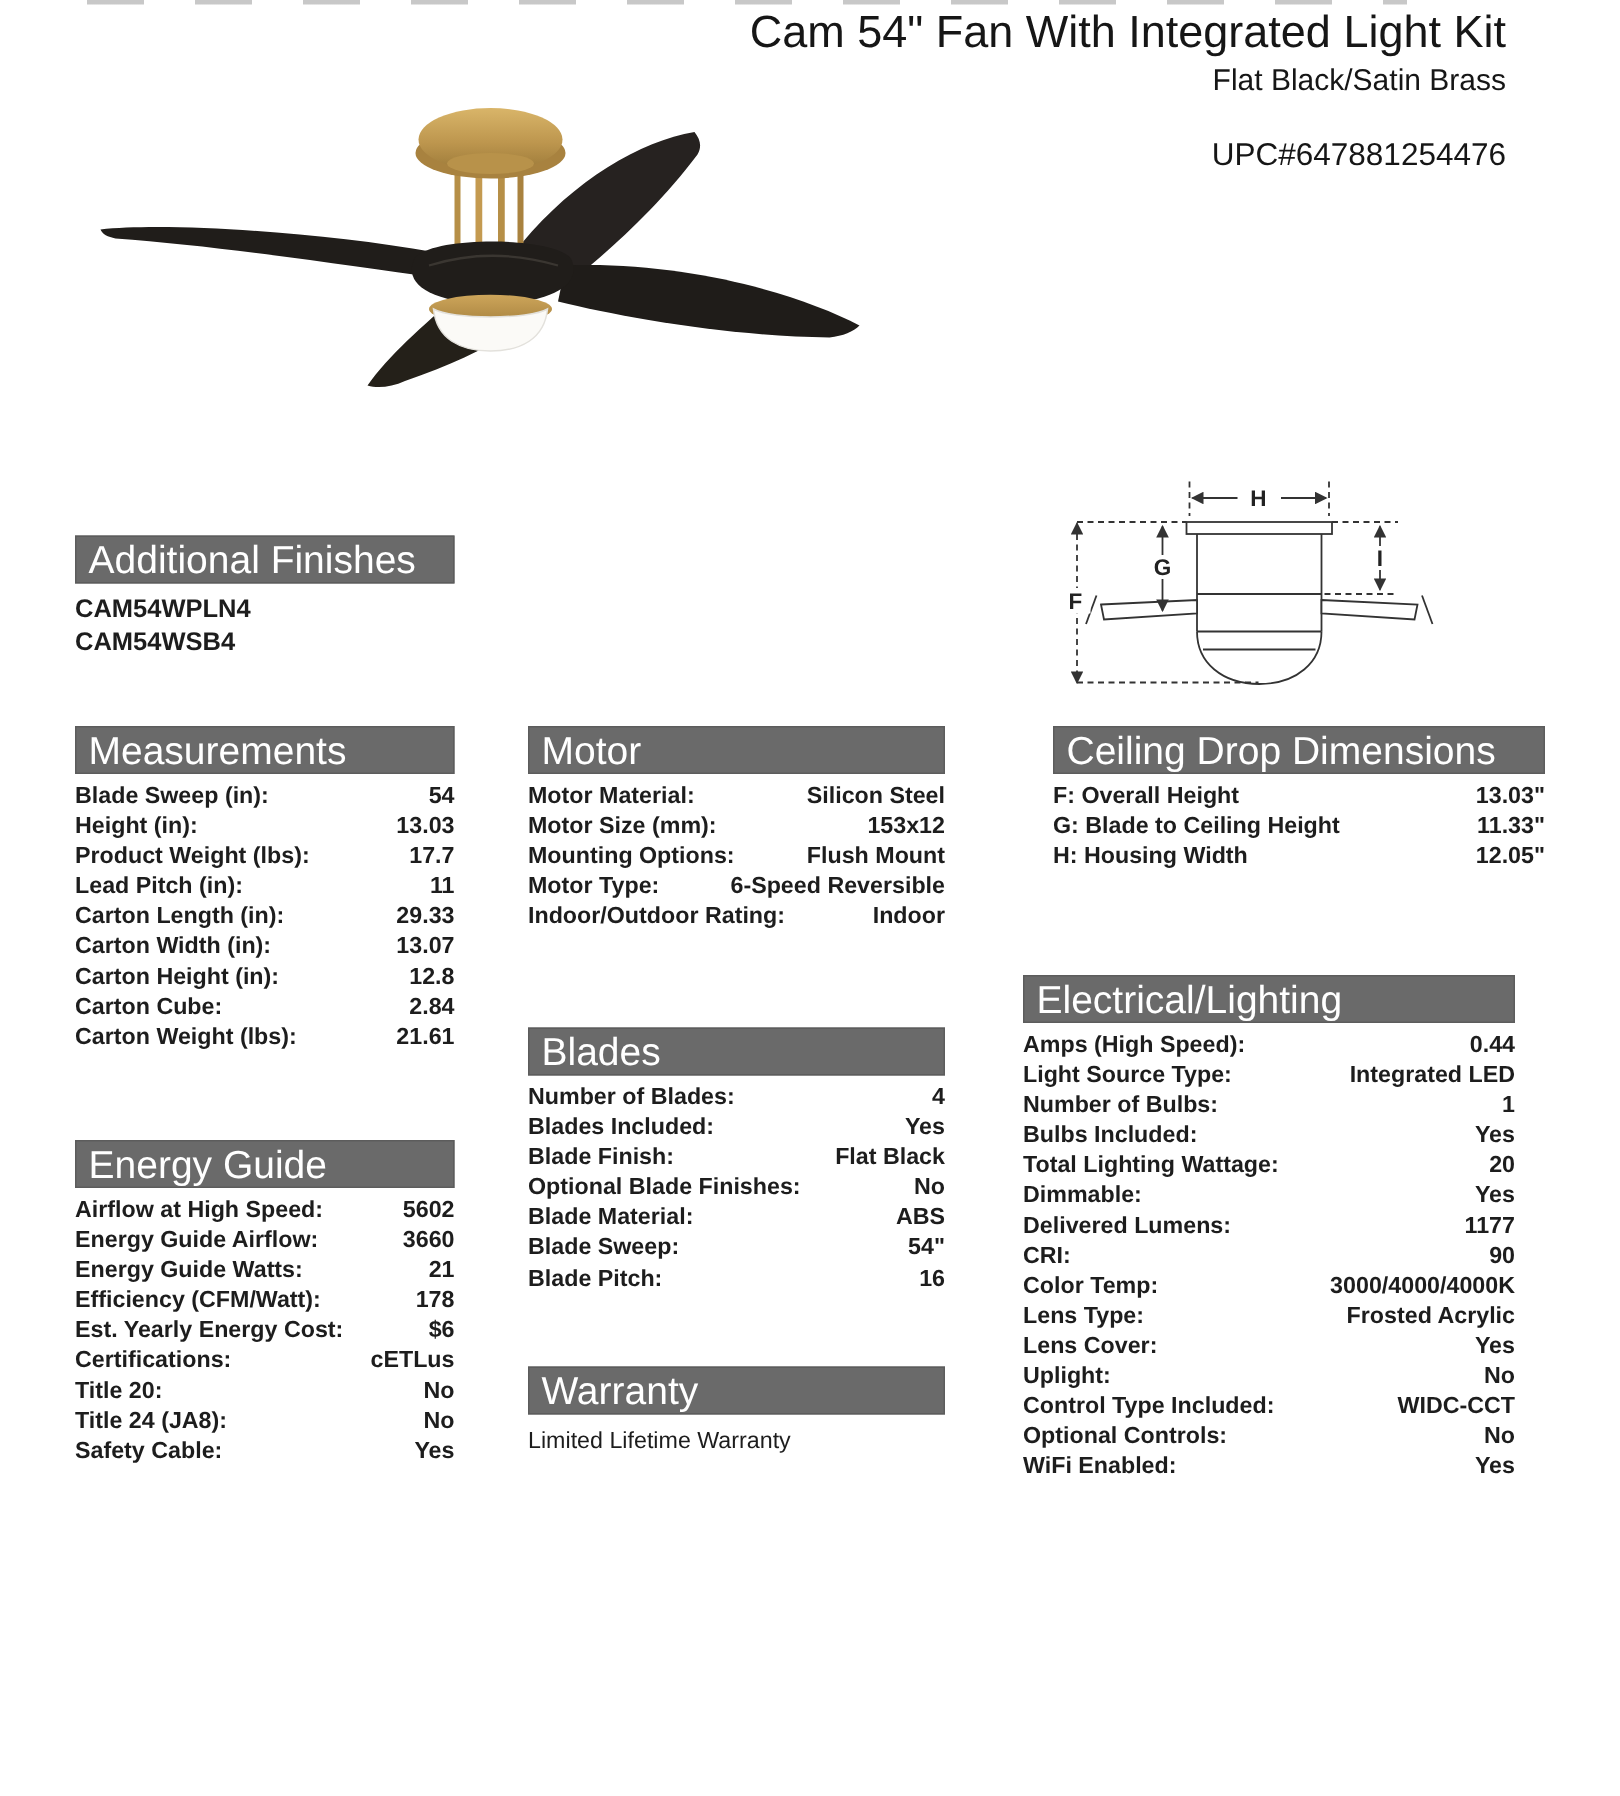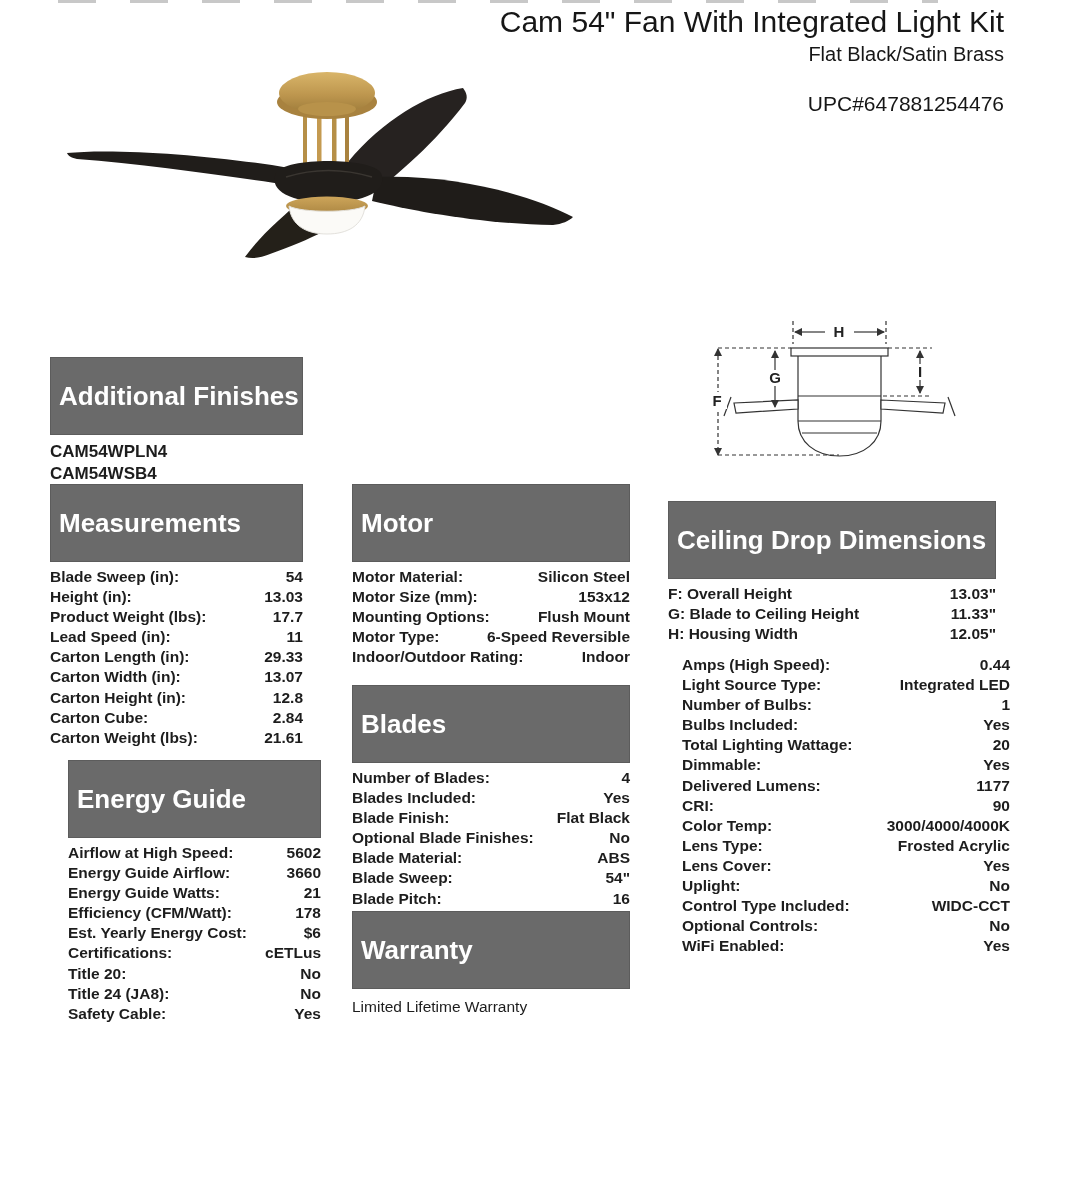"Additional Finishes" .sec-header { font-weight: bold -> normal; padding: 23px 8px -> 0 8px }
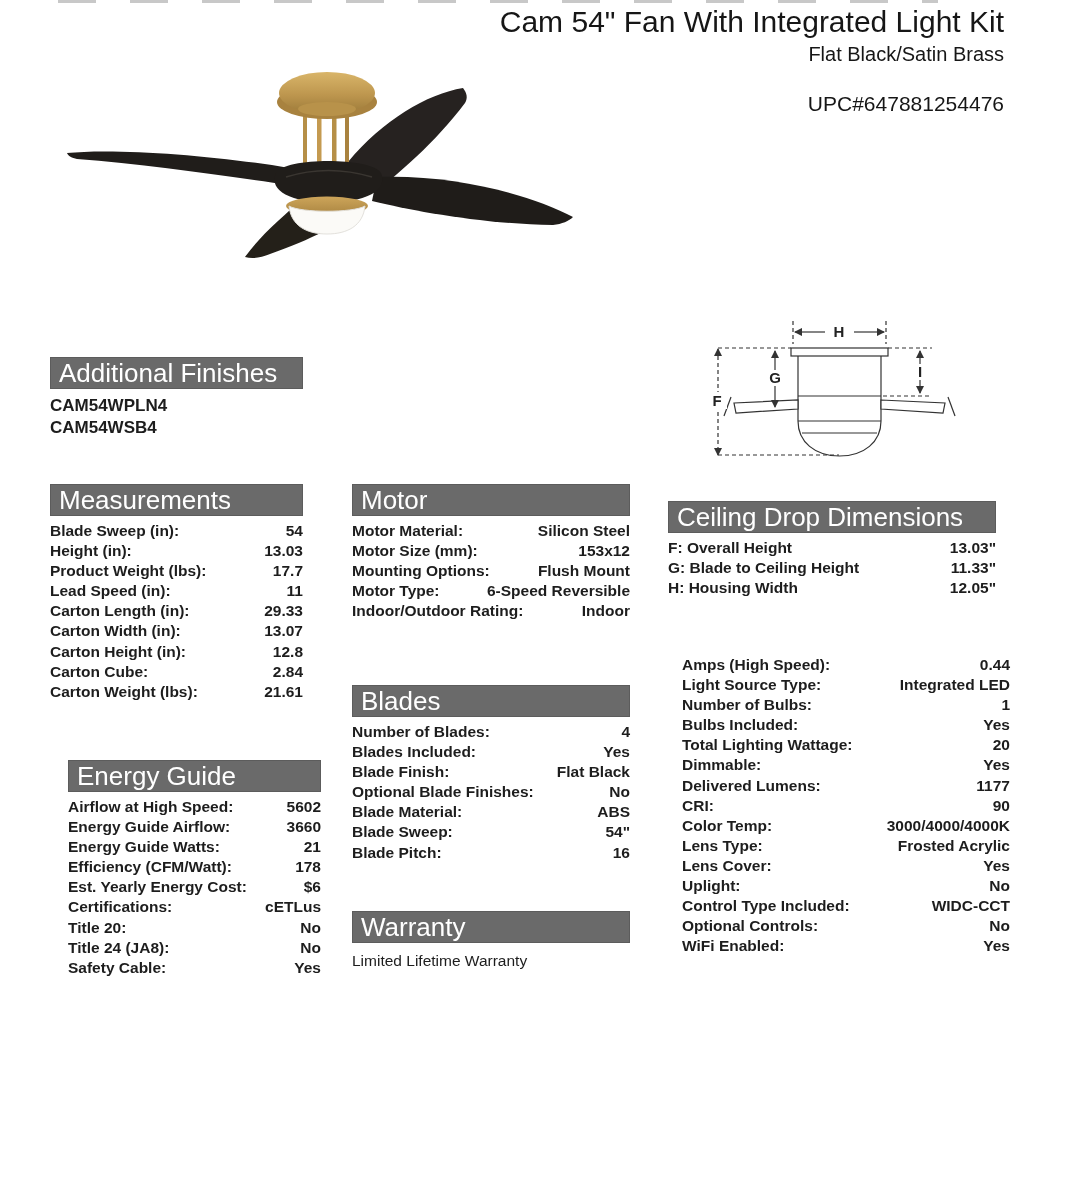"Ceiling Drop Dimensions" #ceiling { left: 668px -> 702px; margin-top: 17px -> none }
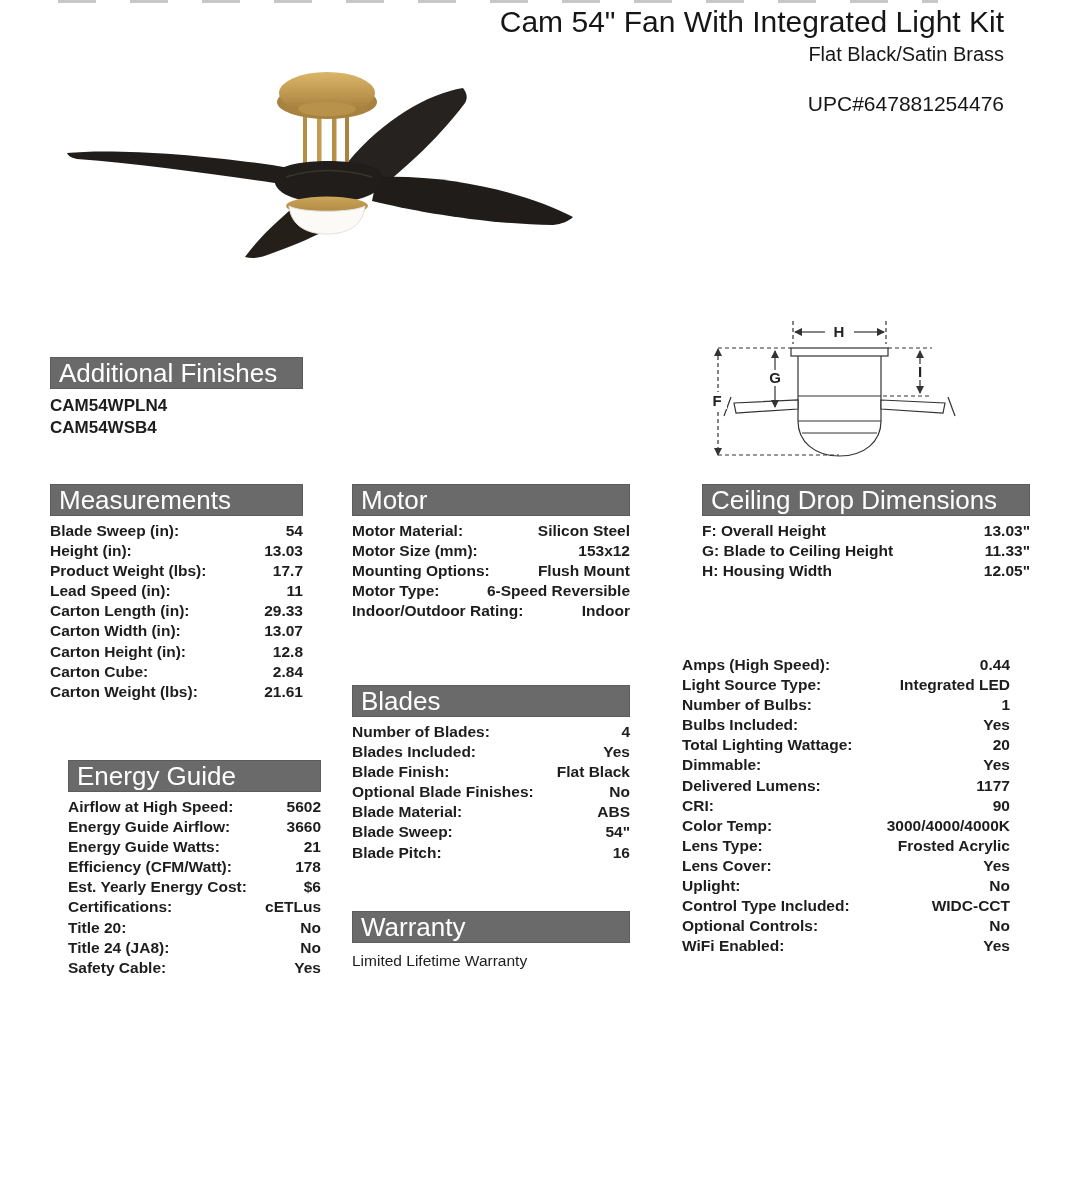"Lead Speed (in):" span.spec-label { text: Speed -> Pitch }
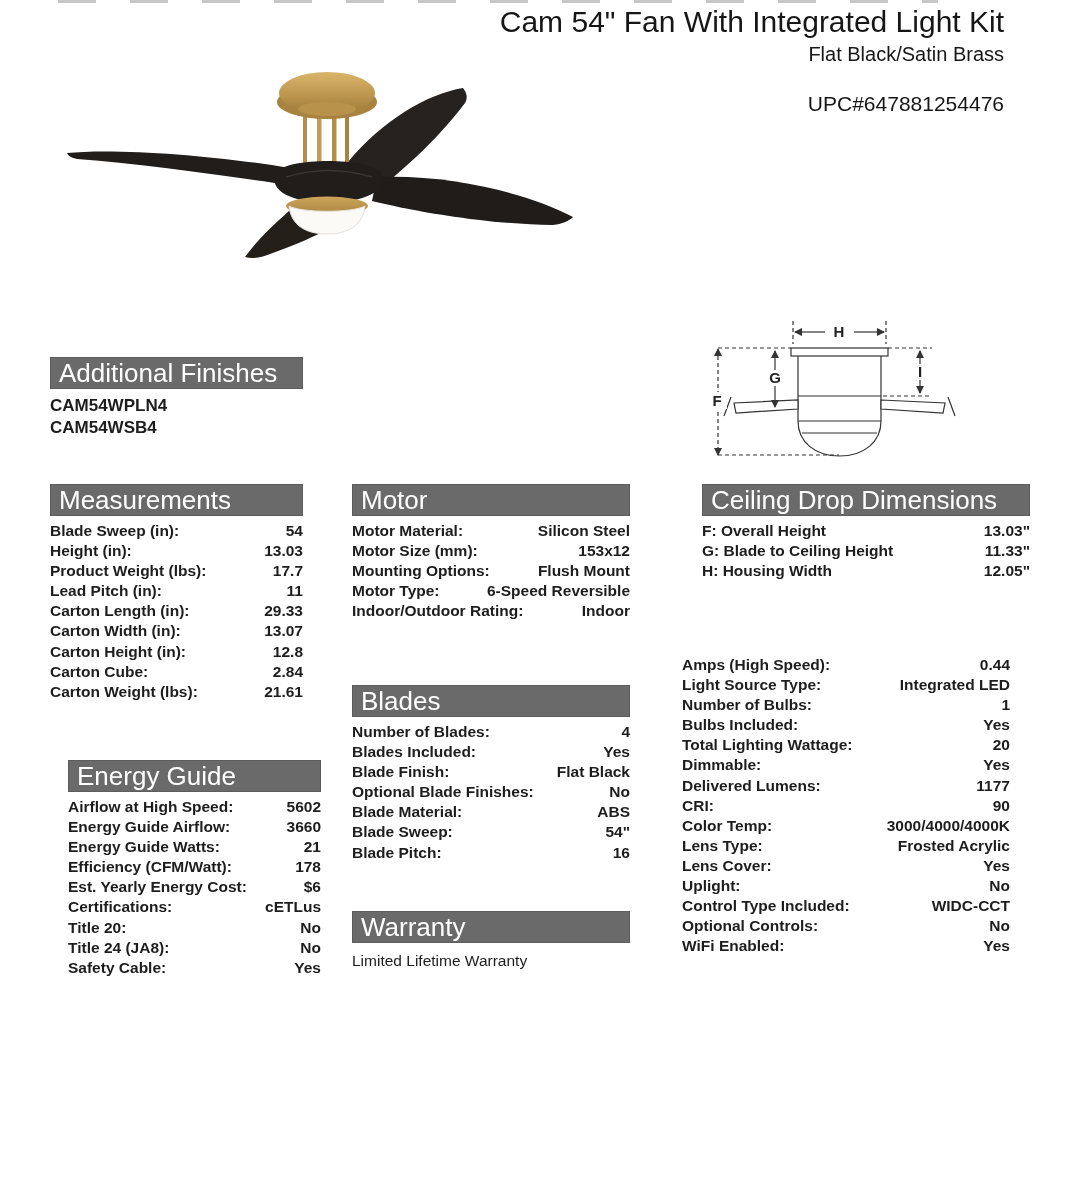"Electrical/Lighting" div.sec-header { html: none -> <div>Electrical/Lighting</div> }
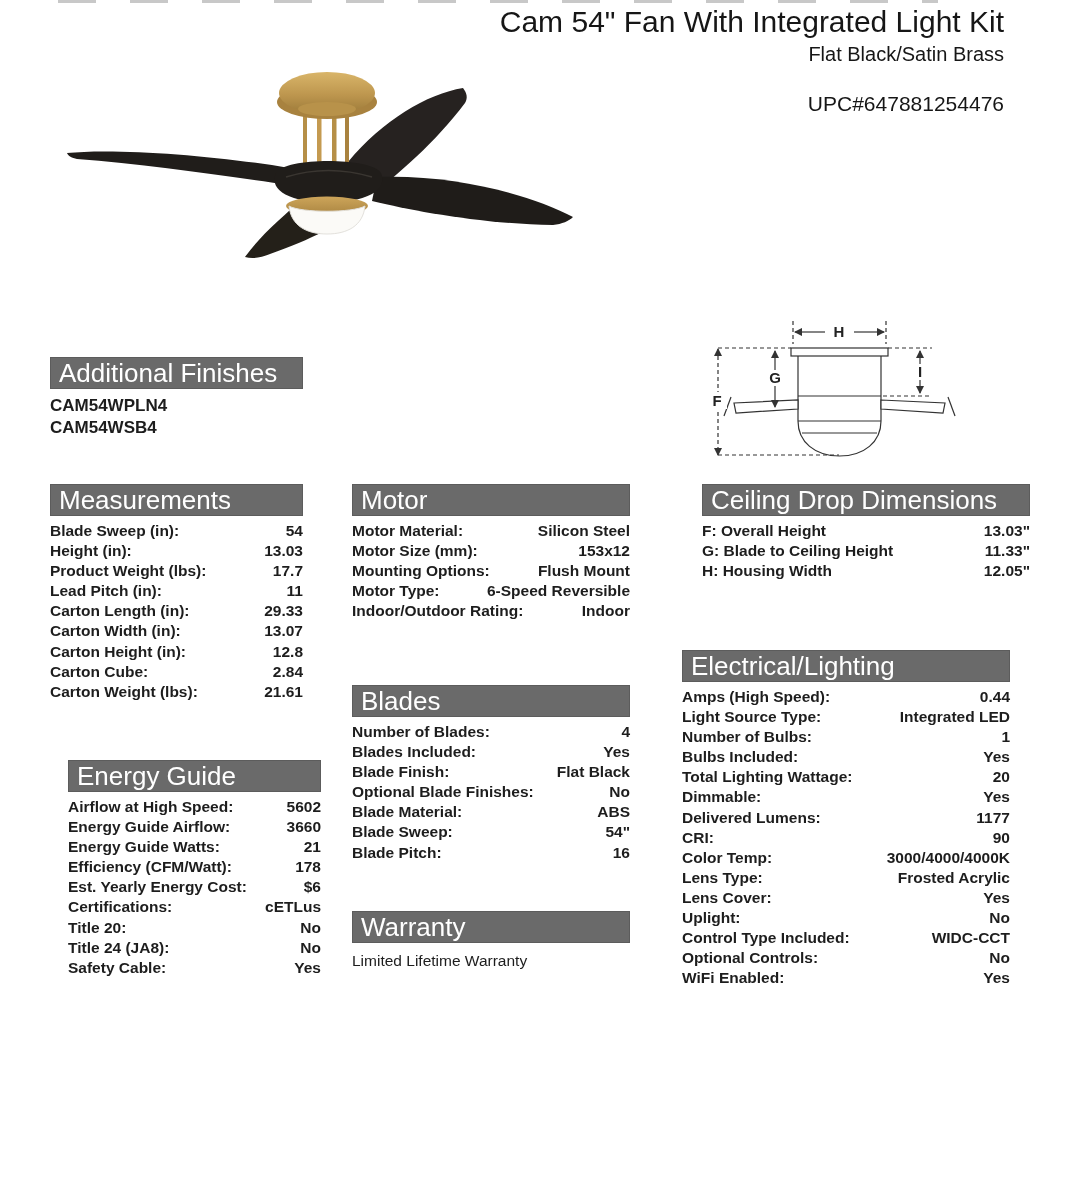"Energy Guide" #energy { left: 68px -> 50px }
